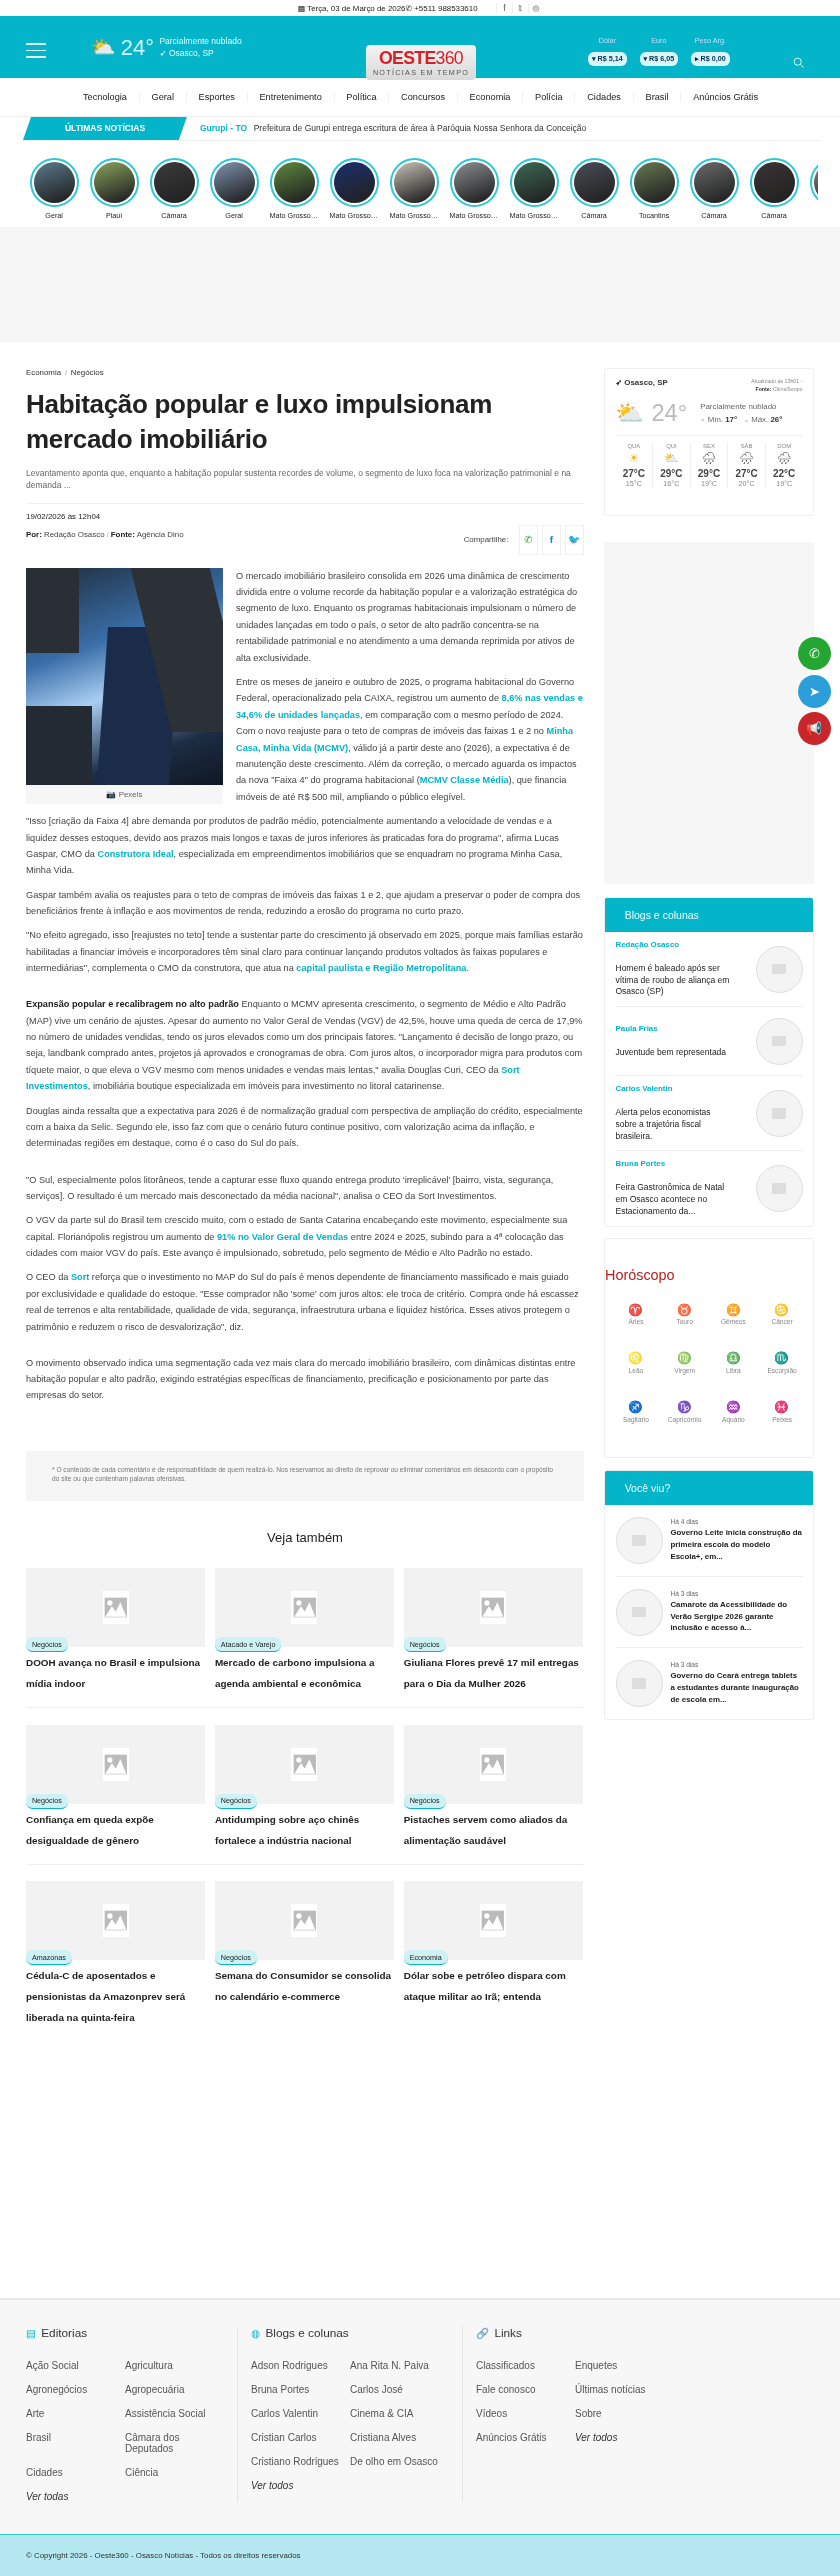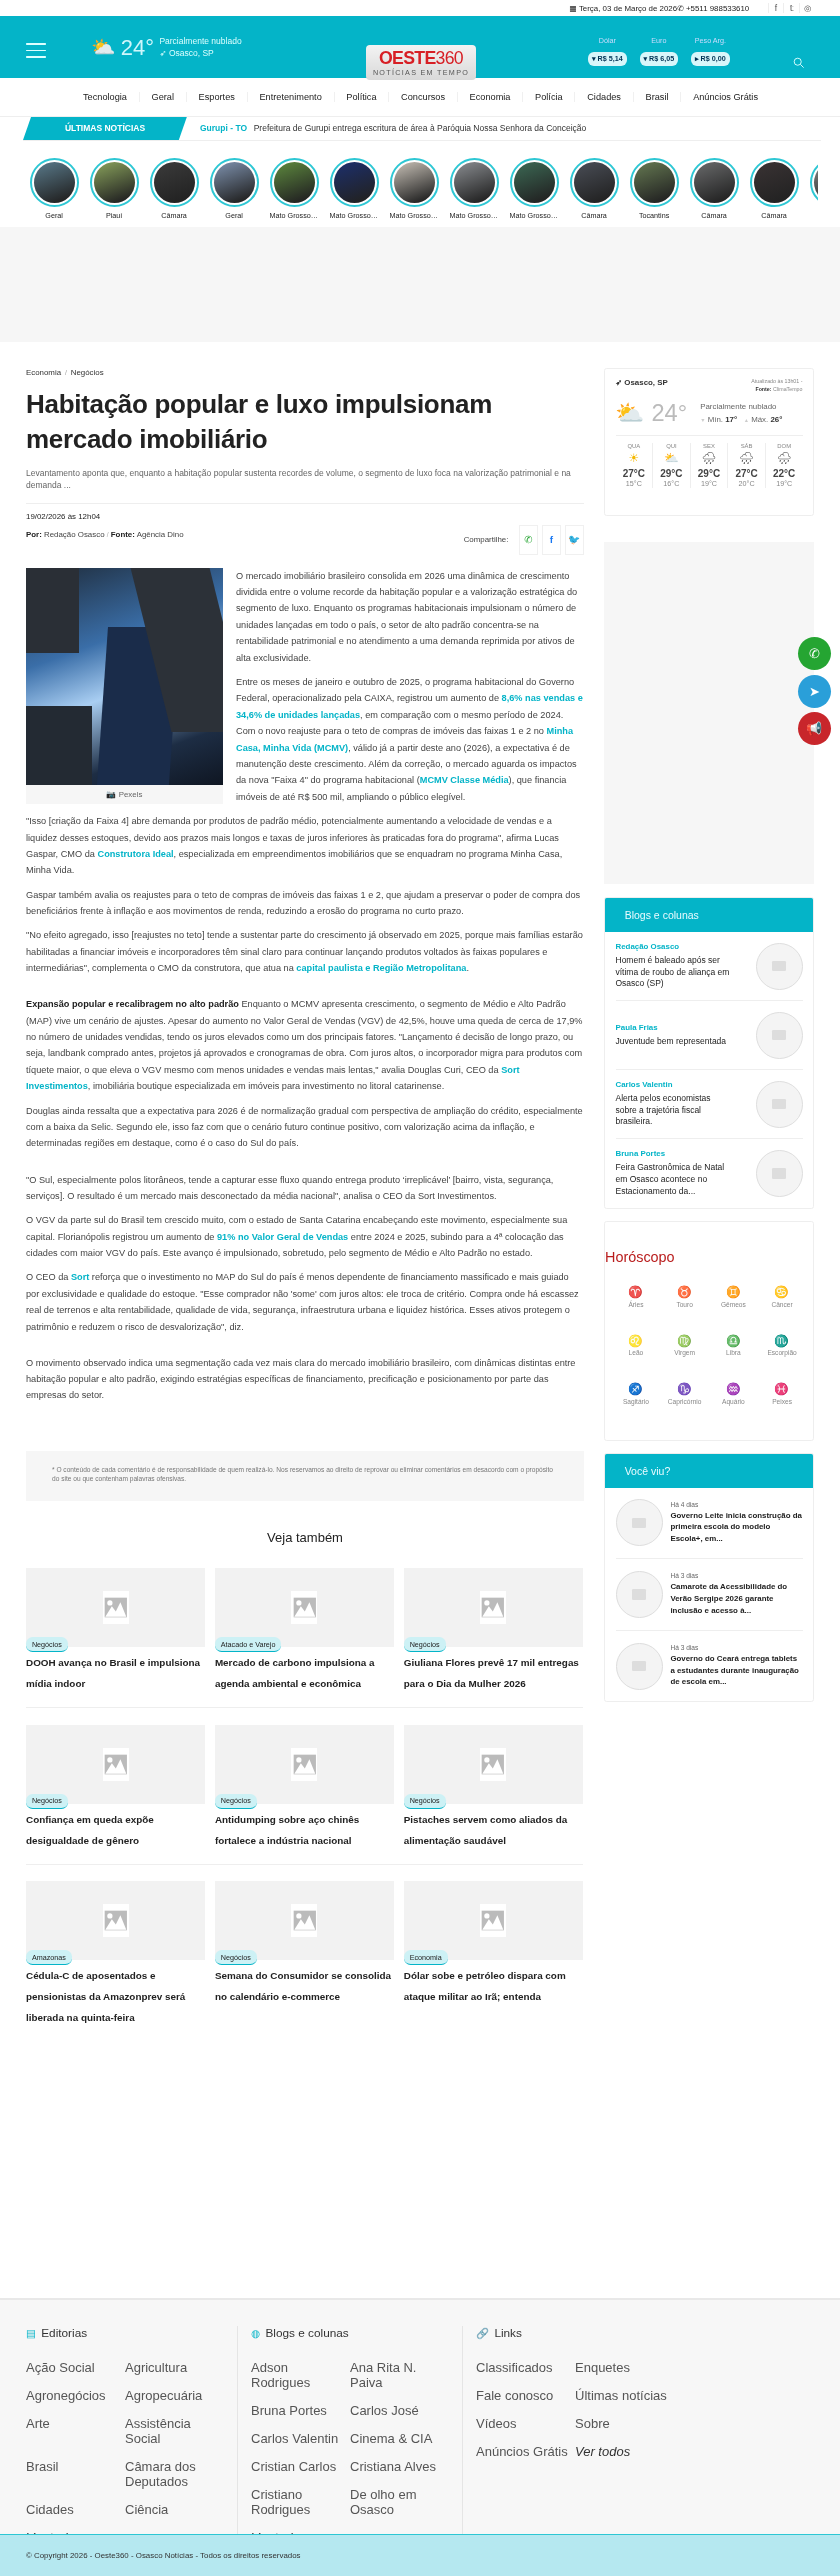"▦ Terça, 03 de Março" .topbar { justify-content: flex-end -> center }
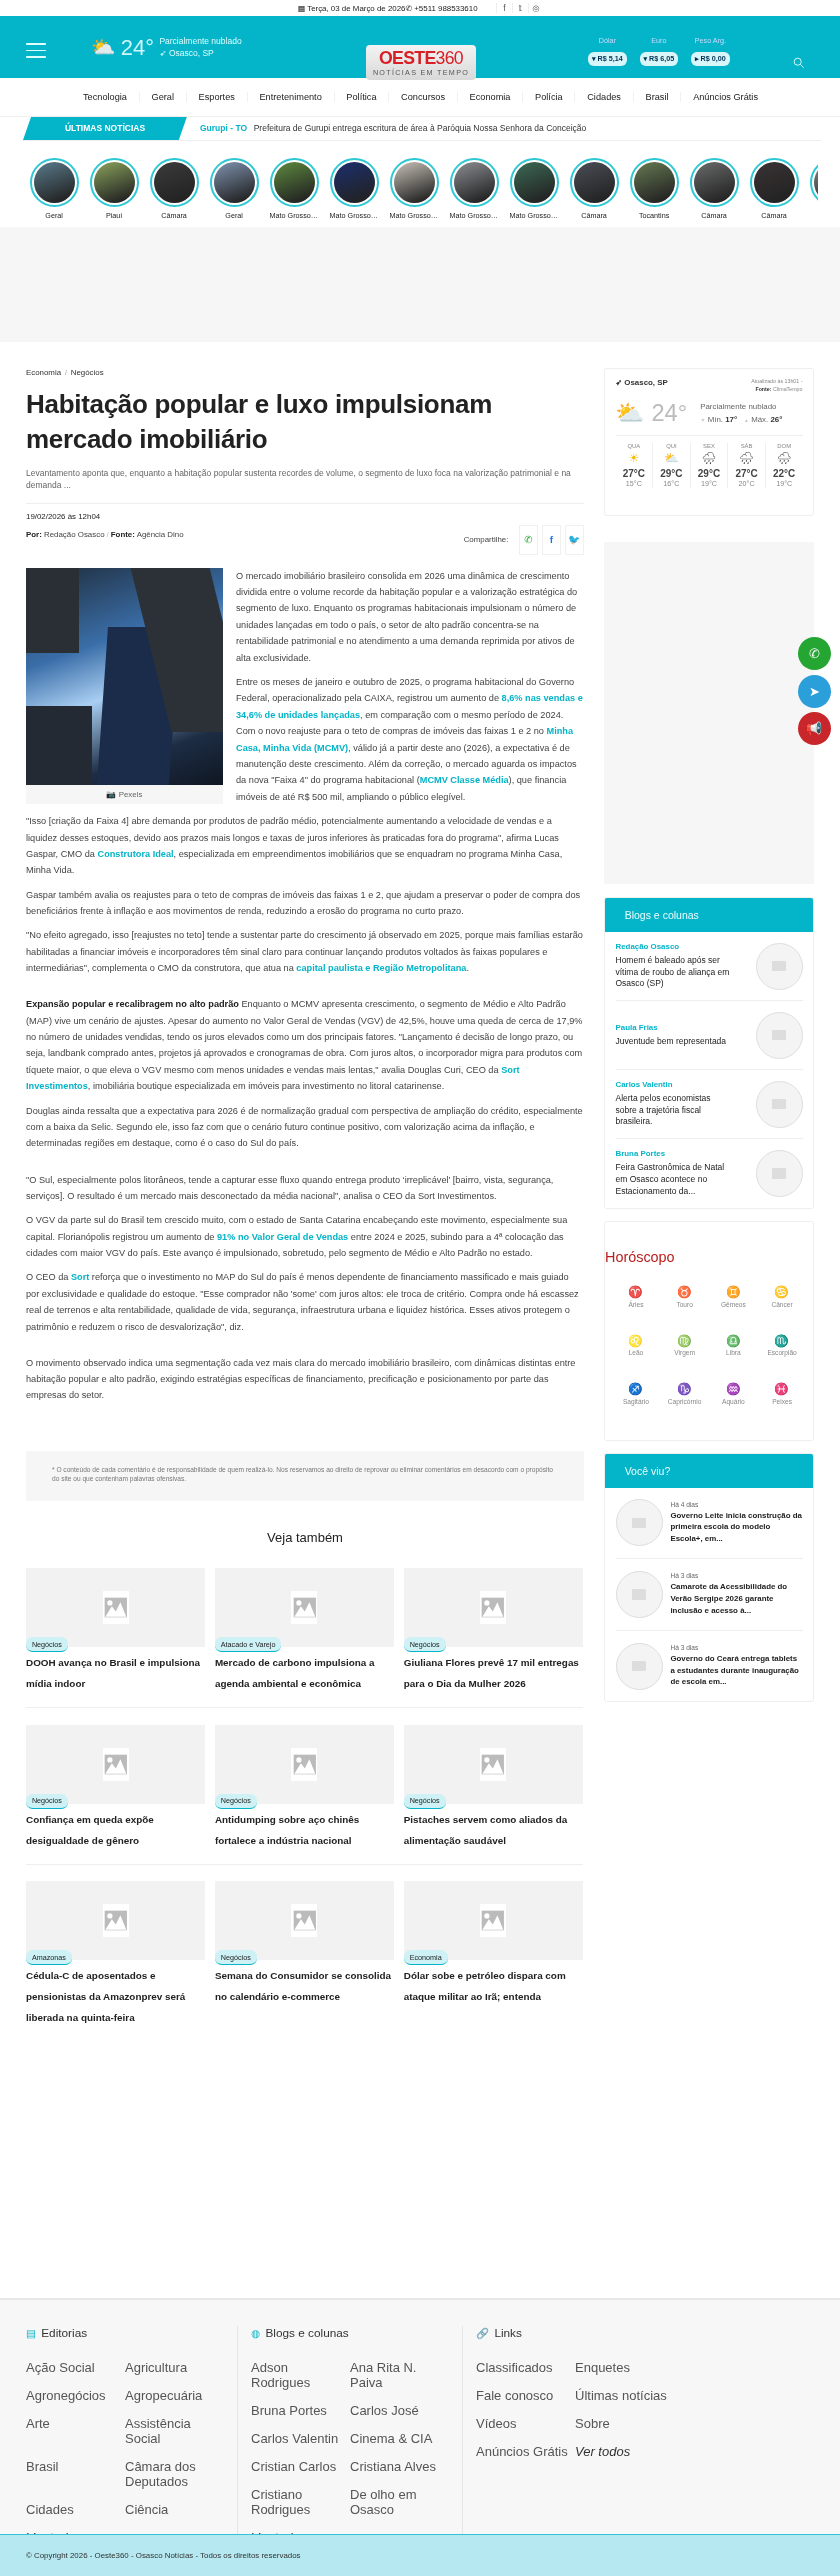"Homem é baleado após ser" .blogs .tx { margin-top: 4px -> 14px }
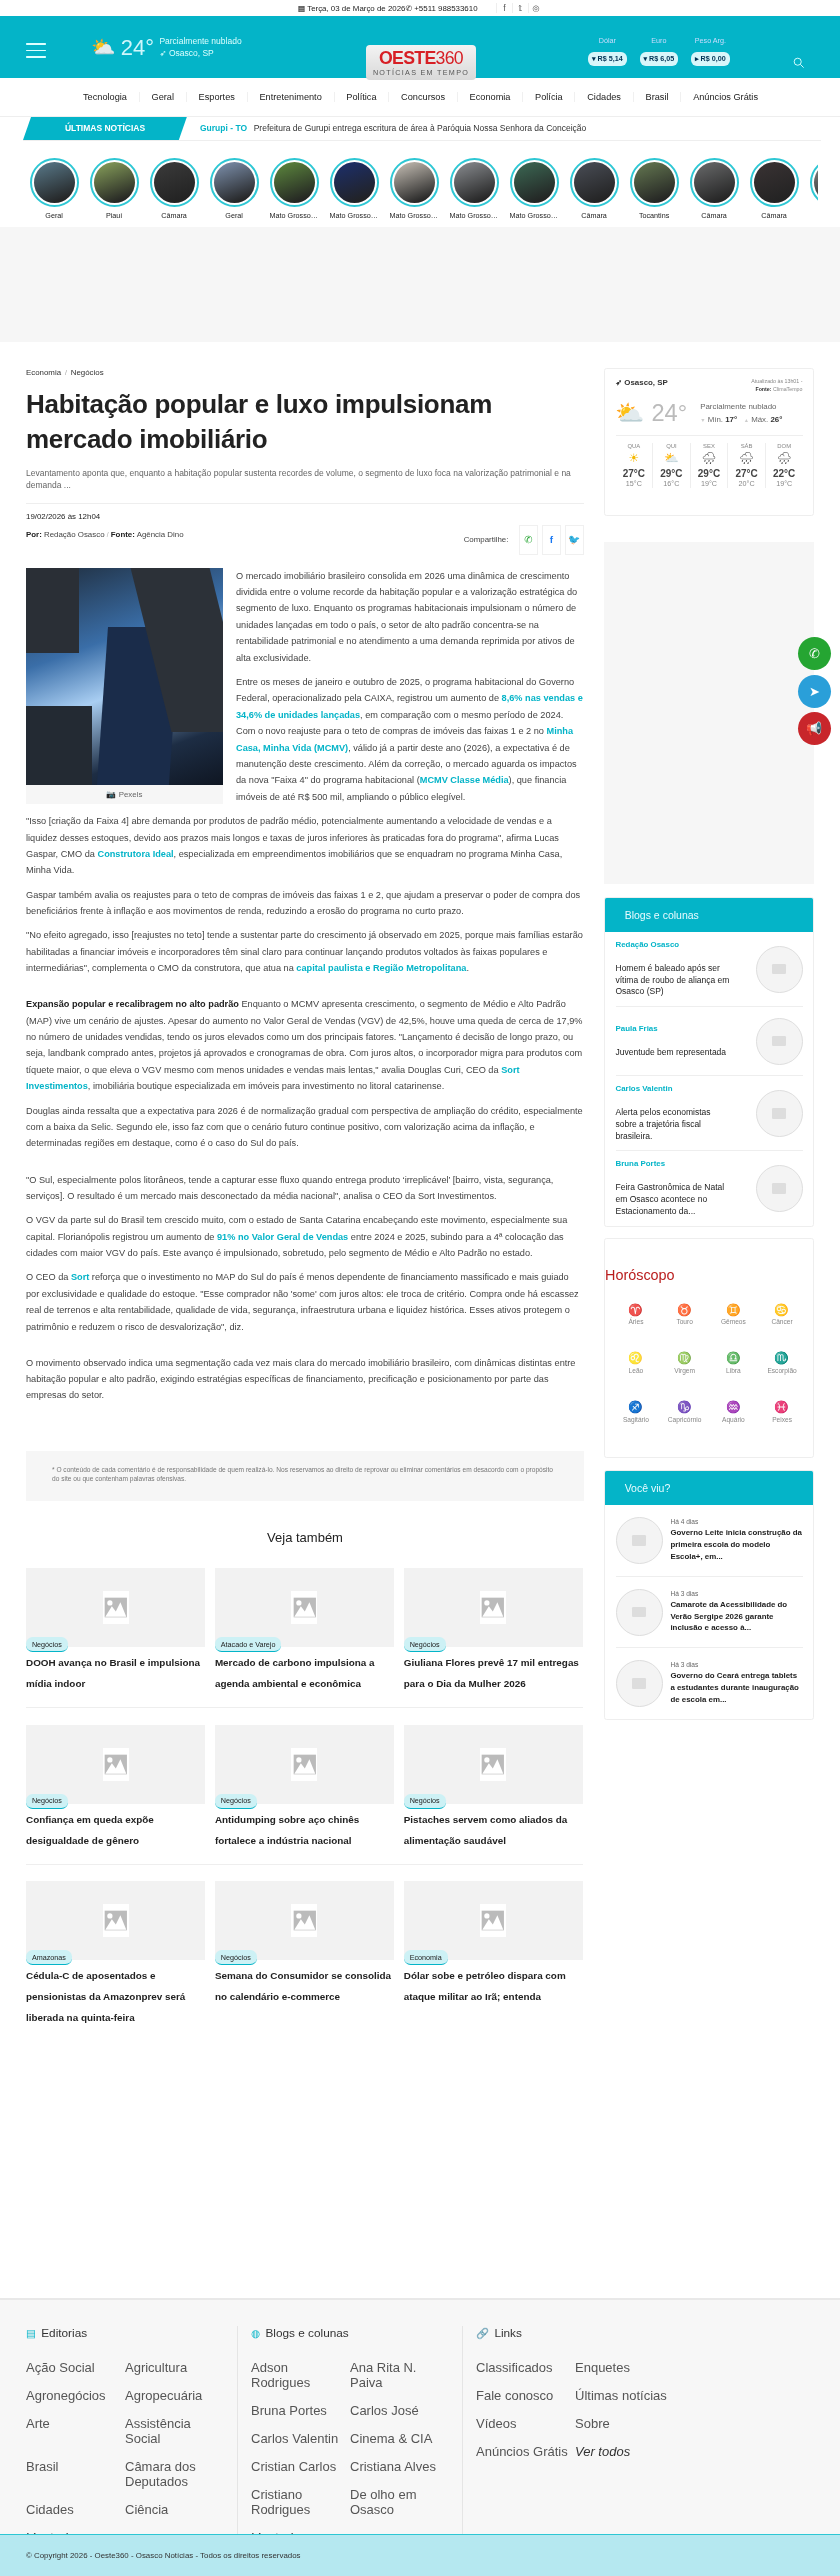"Ação Social" .fcol .fl a { font-size: 13px -> 10px }
